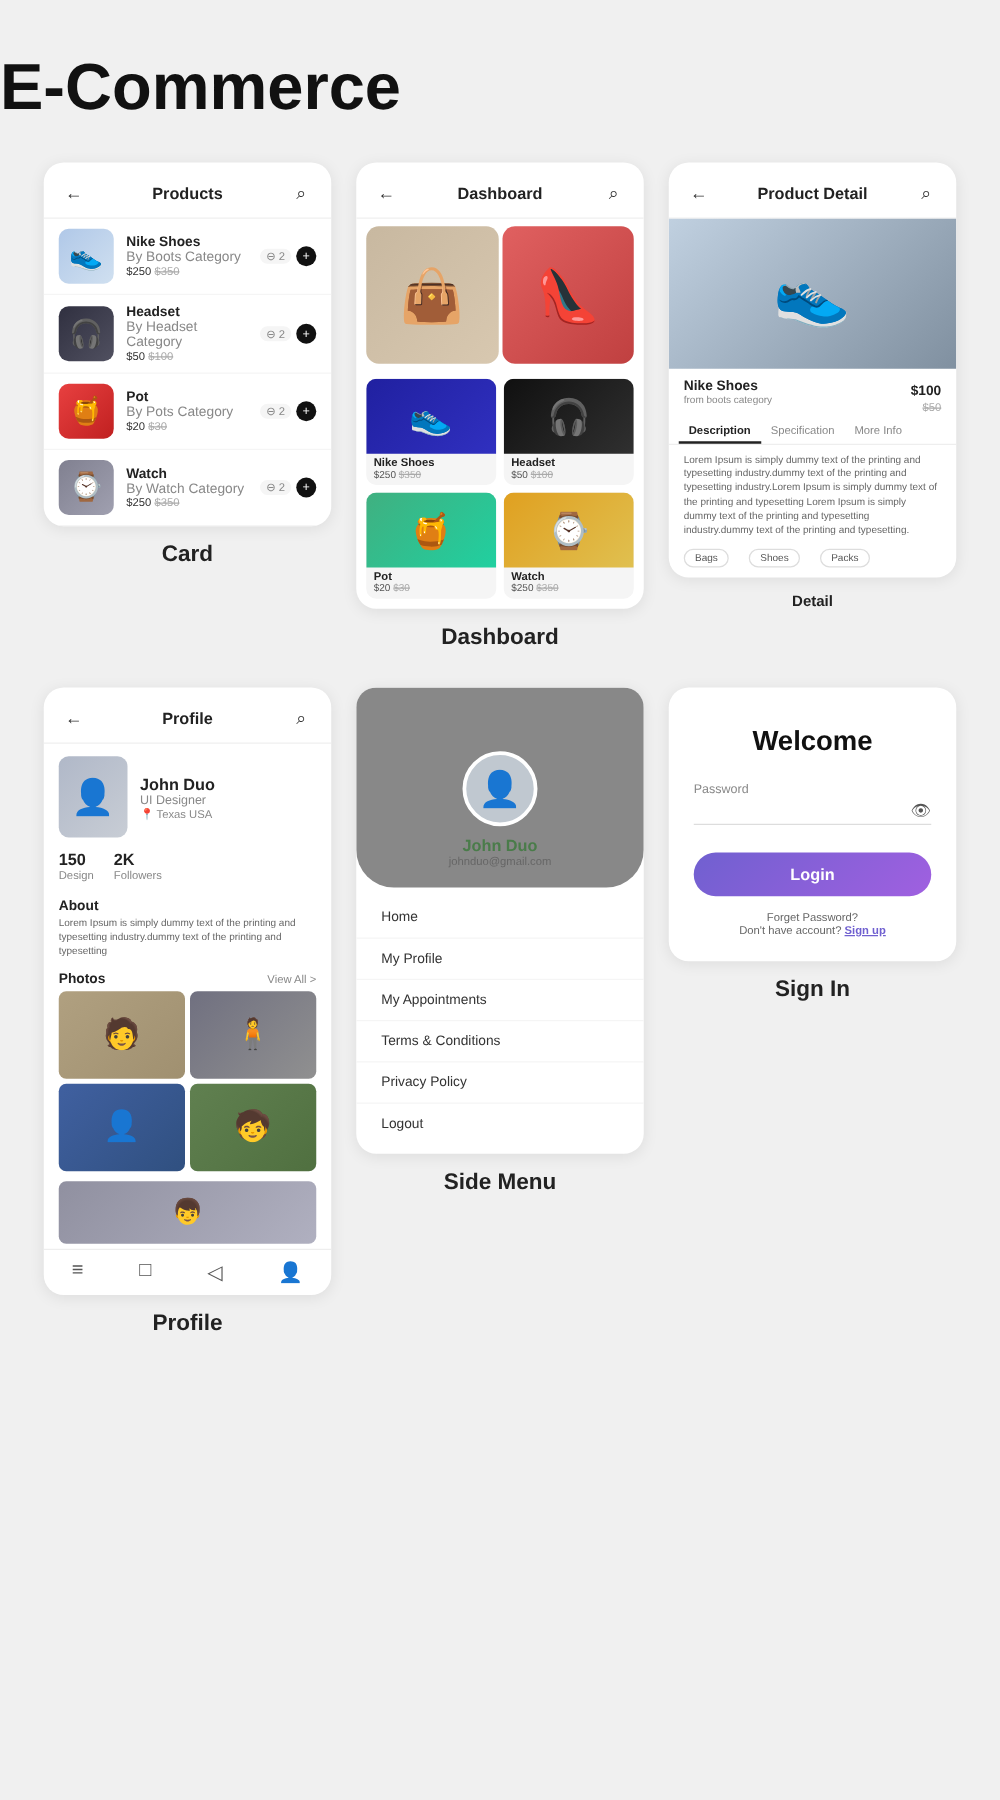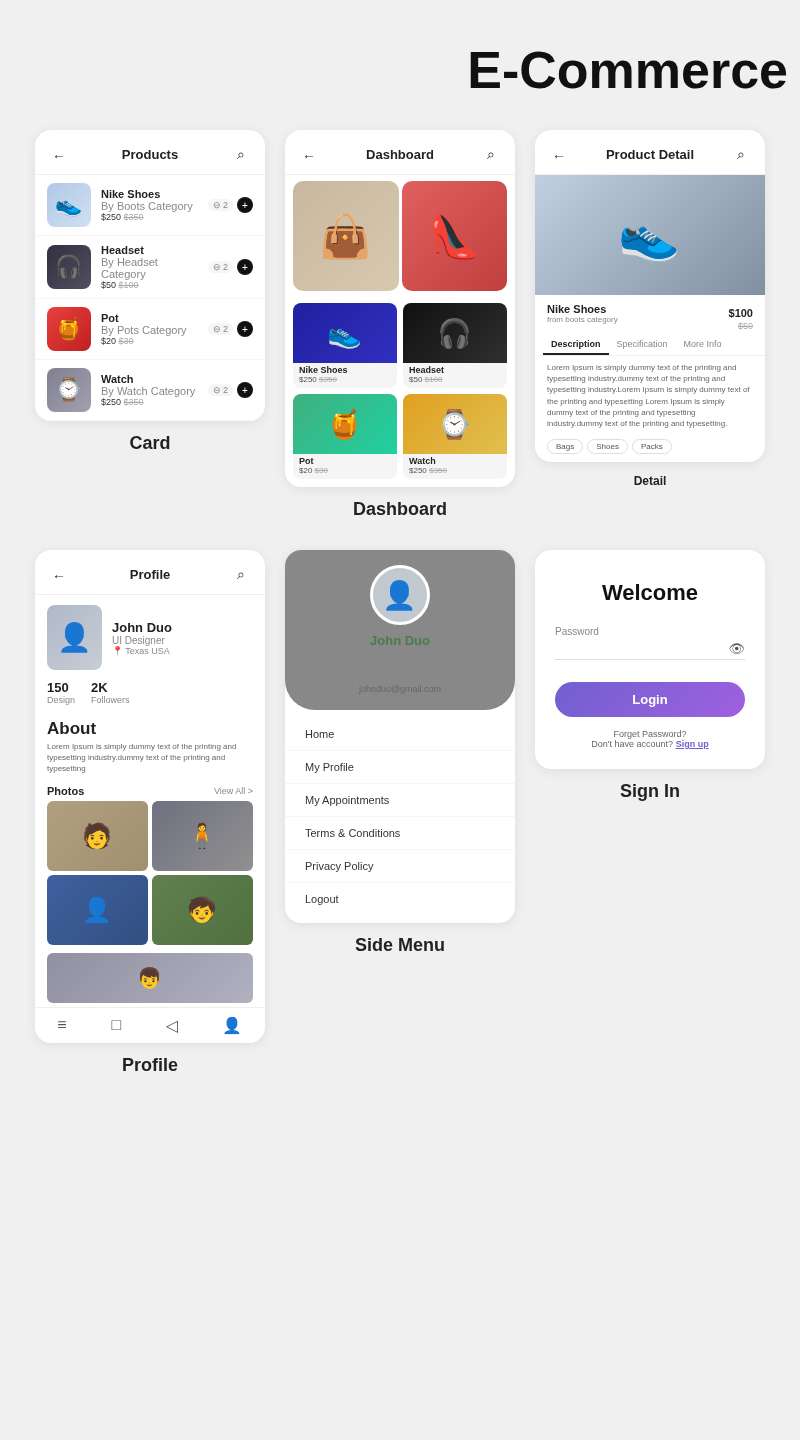"E-Commerce" div { padding: 40px 12px 10px -> 40px 0 10px; text-align: right -> left }
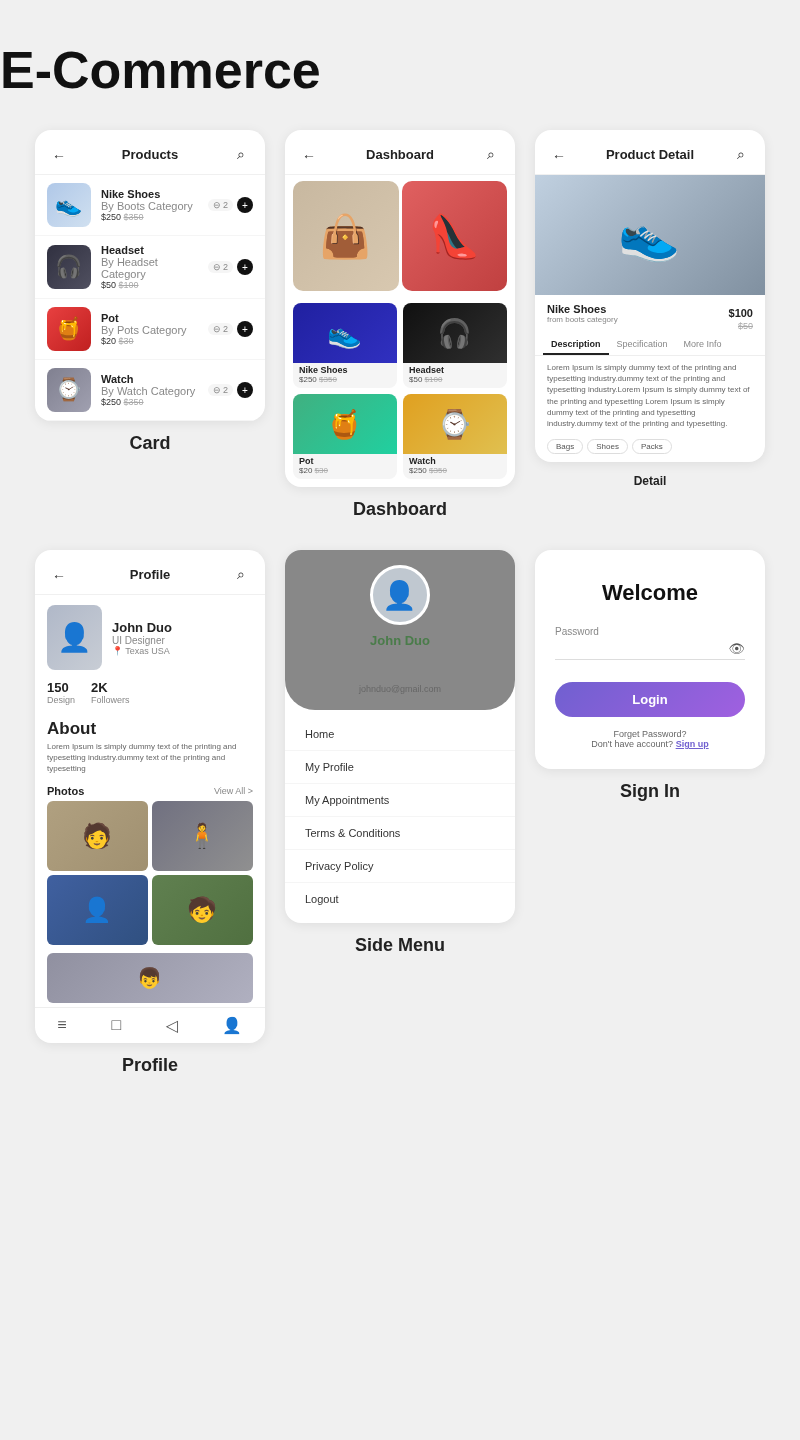"Bags" .detail-tags { gap: 4px -> 16px }
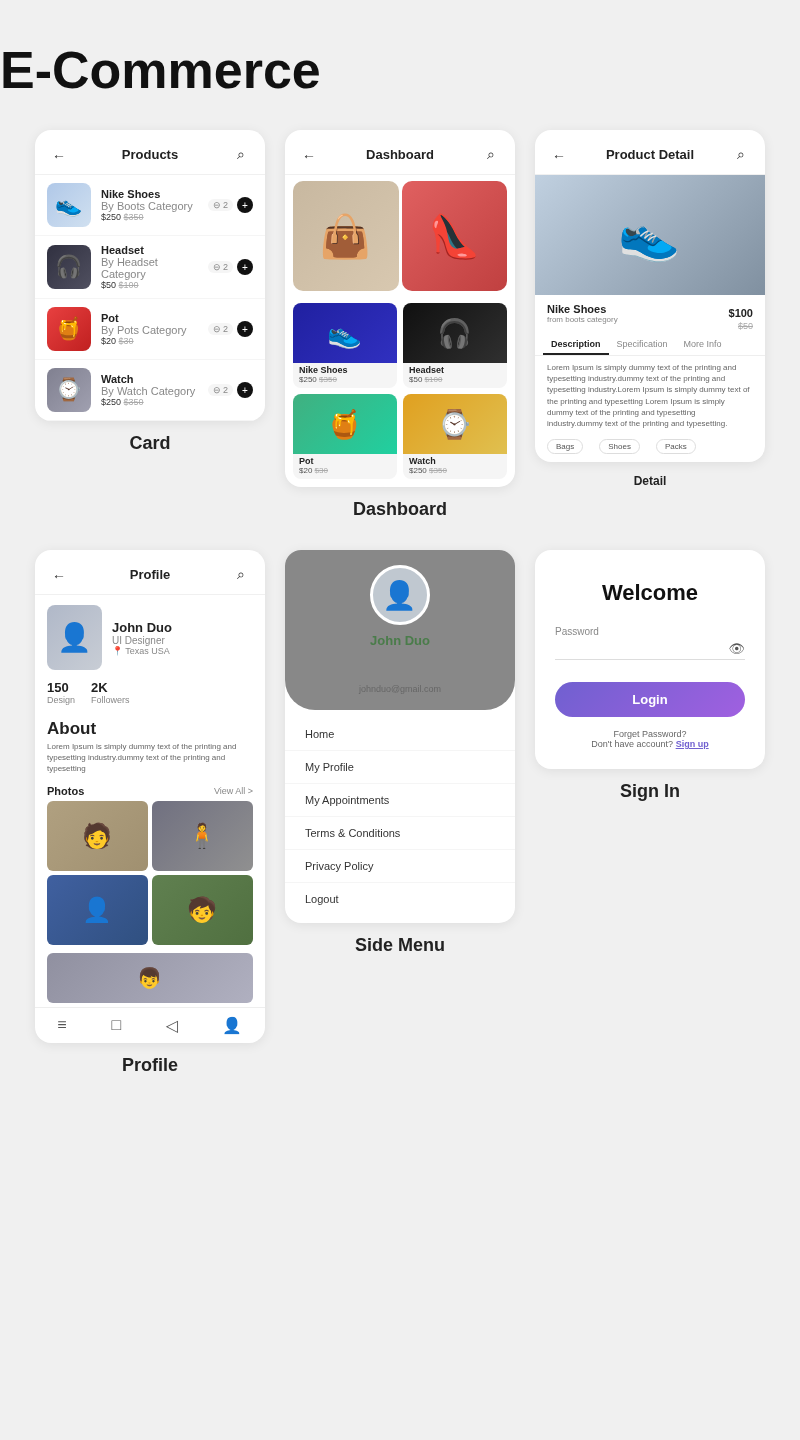"johnduo@gmail.com" .side-user-email { margin-top: 36px -> none }
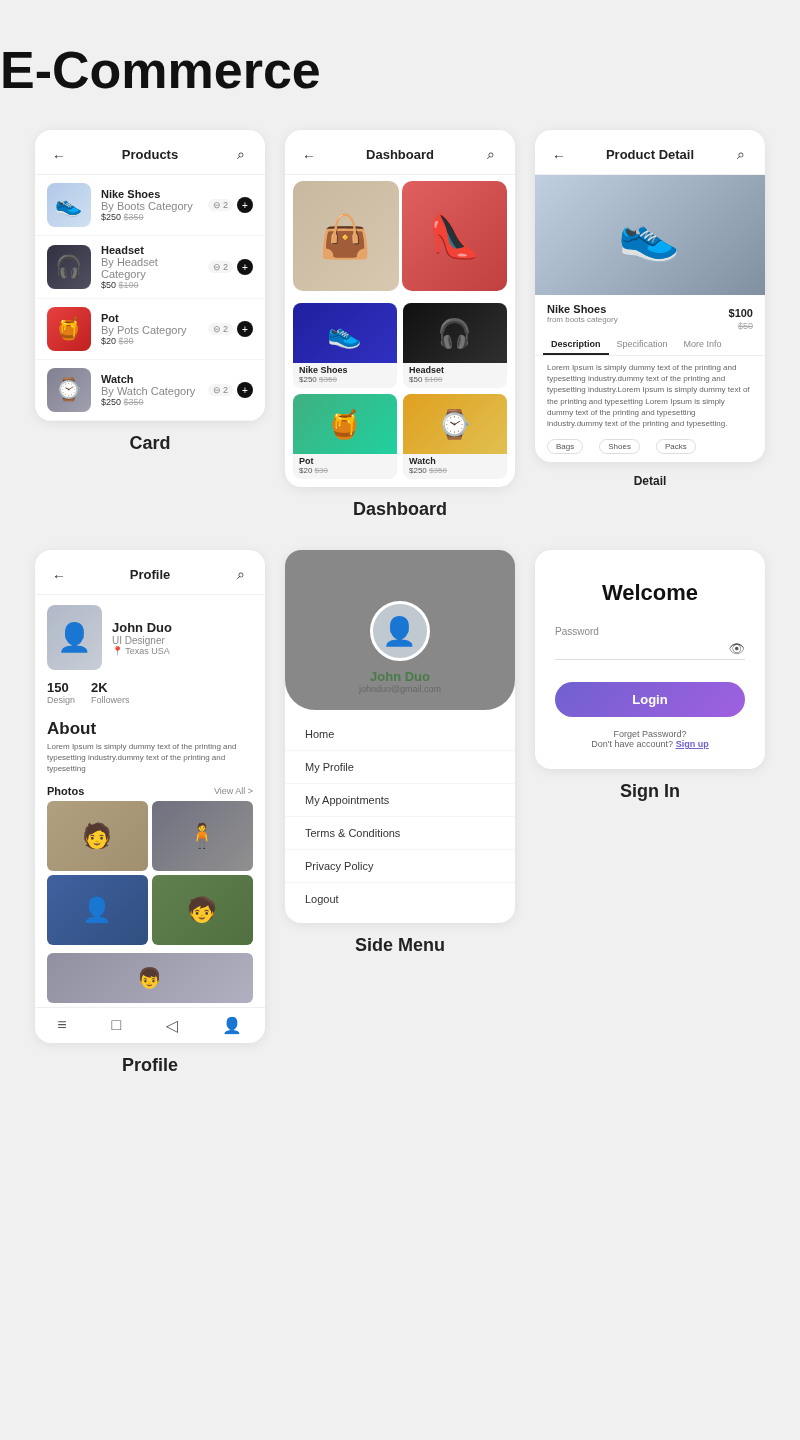"About" .profile-section-title { font-size: 17px -> 11px }
